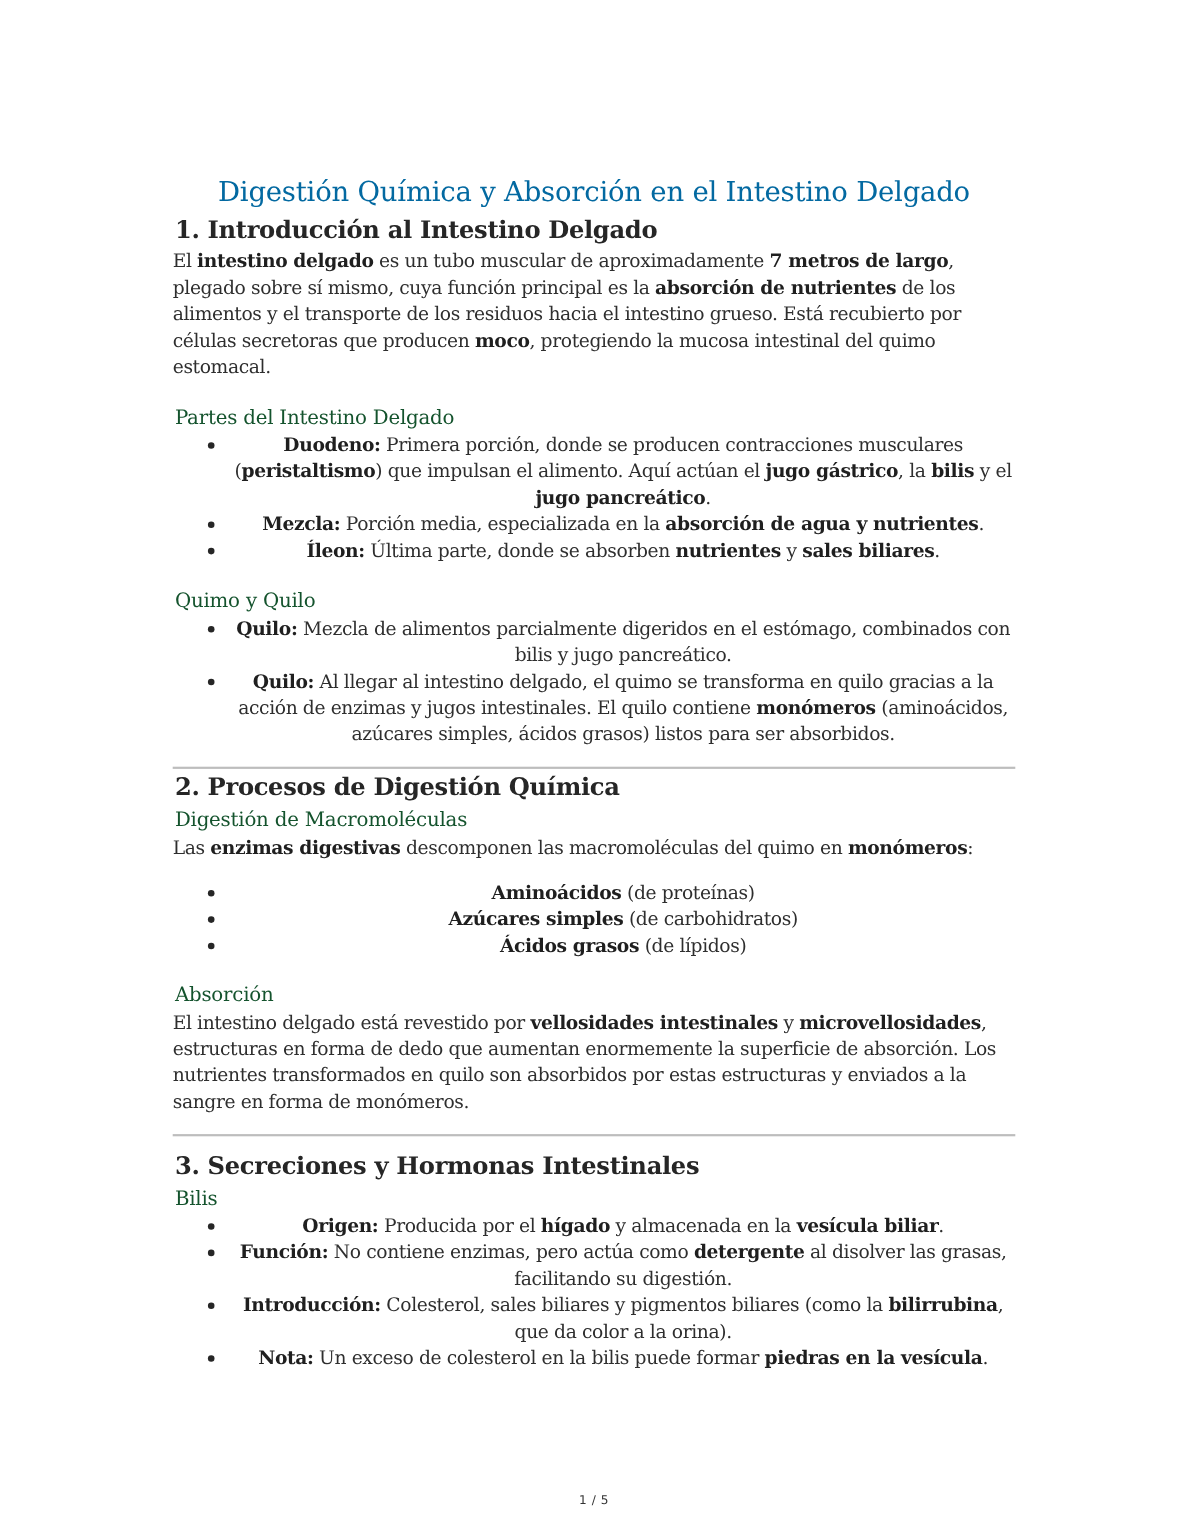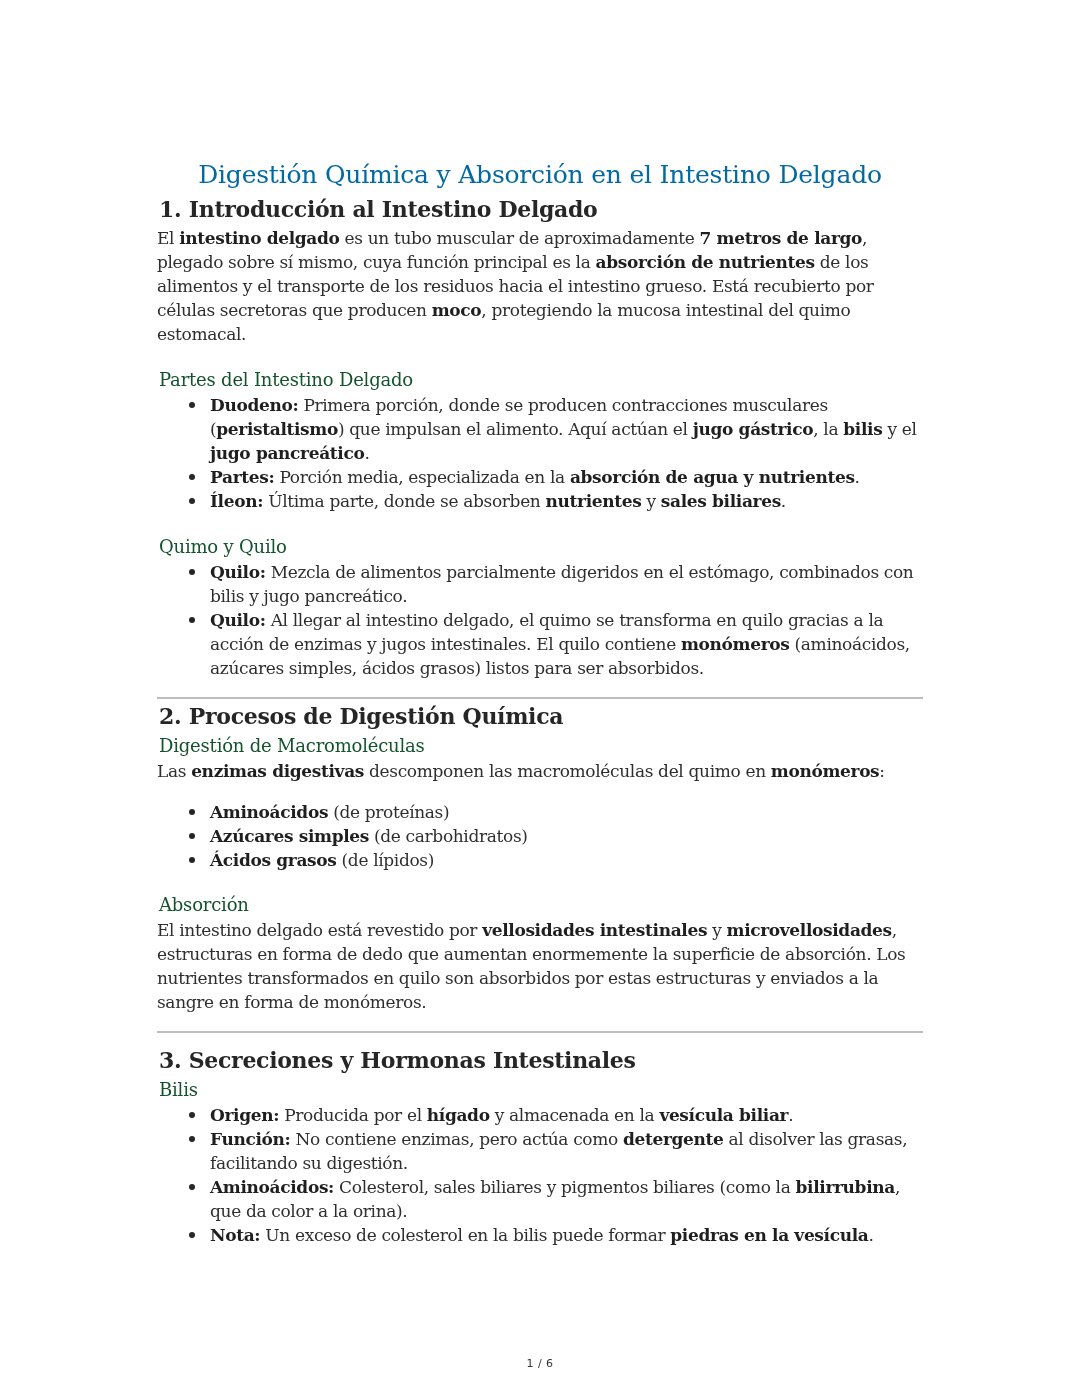"Duodeno: Primera porción, donde se" li { text-align: none -> center }
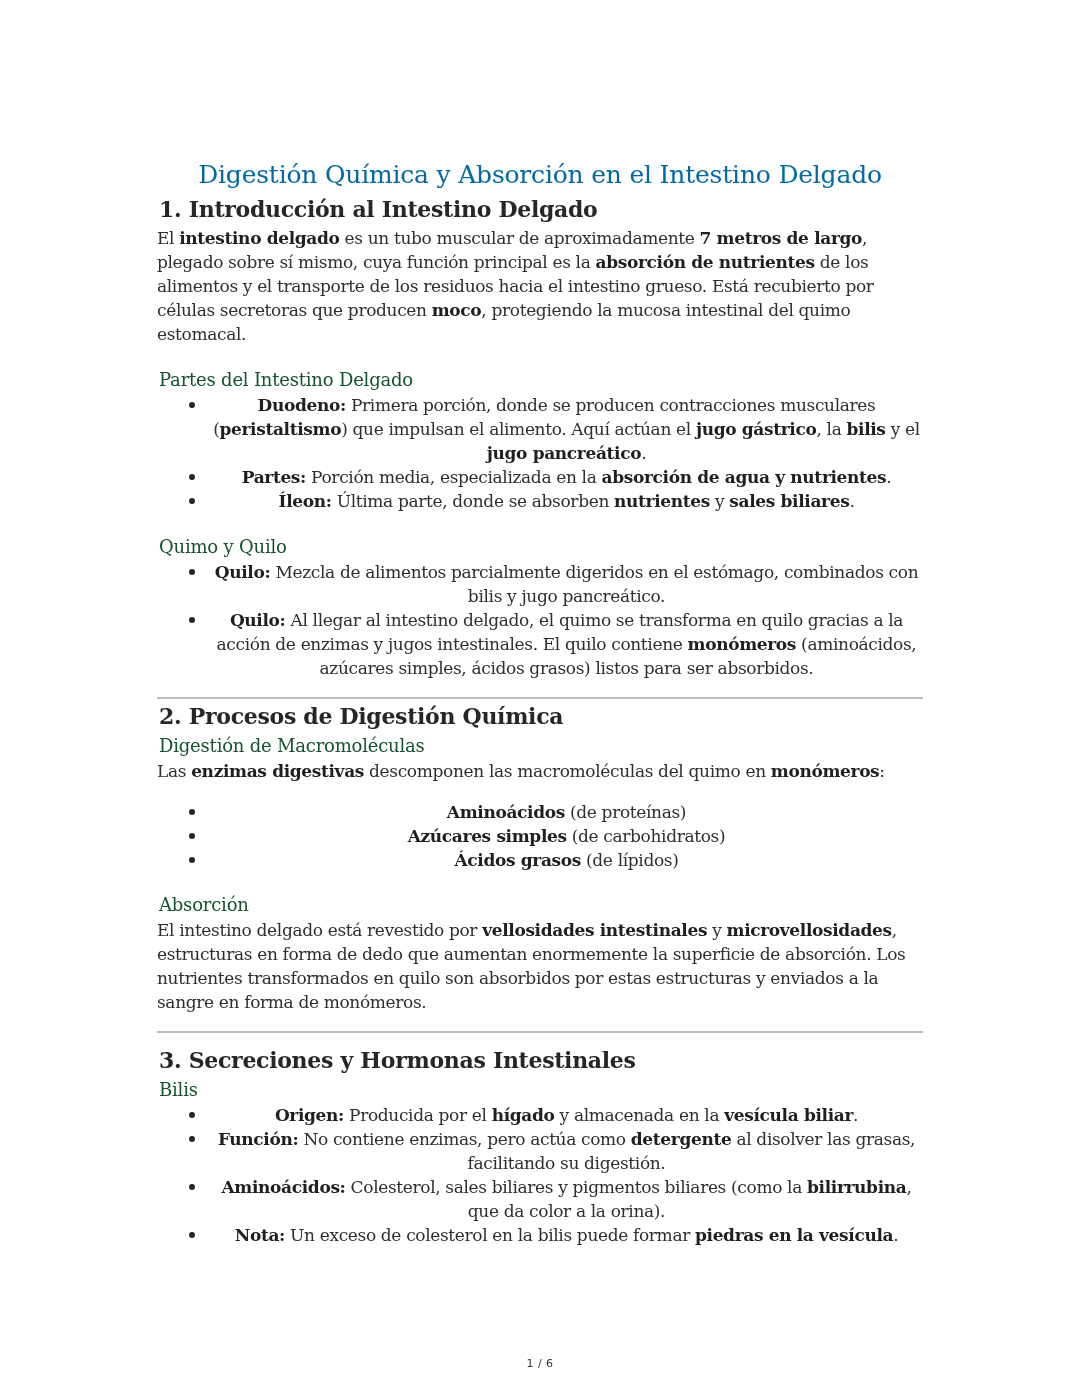"Partes:" b { text: Partes -> Mezcla }
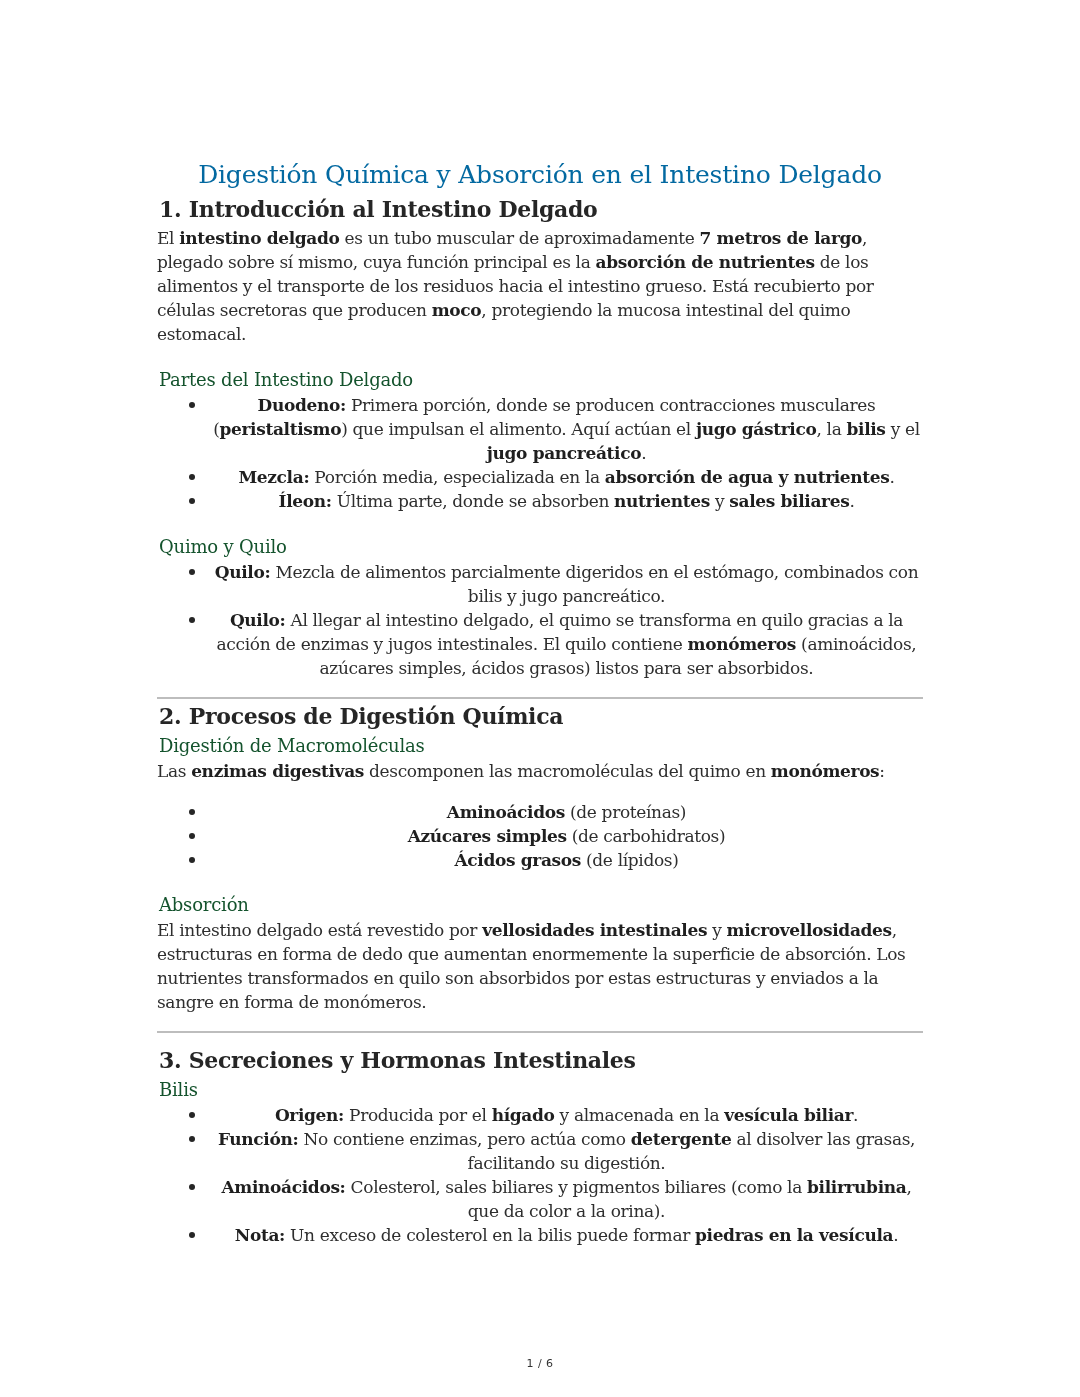"Aminoácidos:" b { text: Aminoácidos -> Introducción }
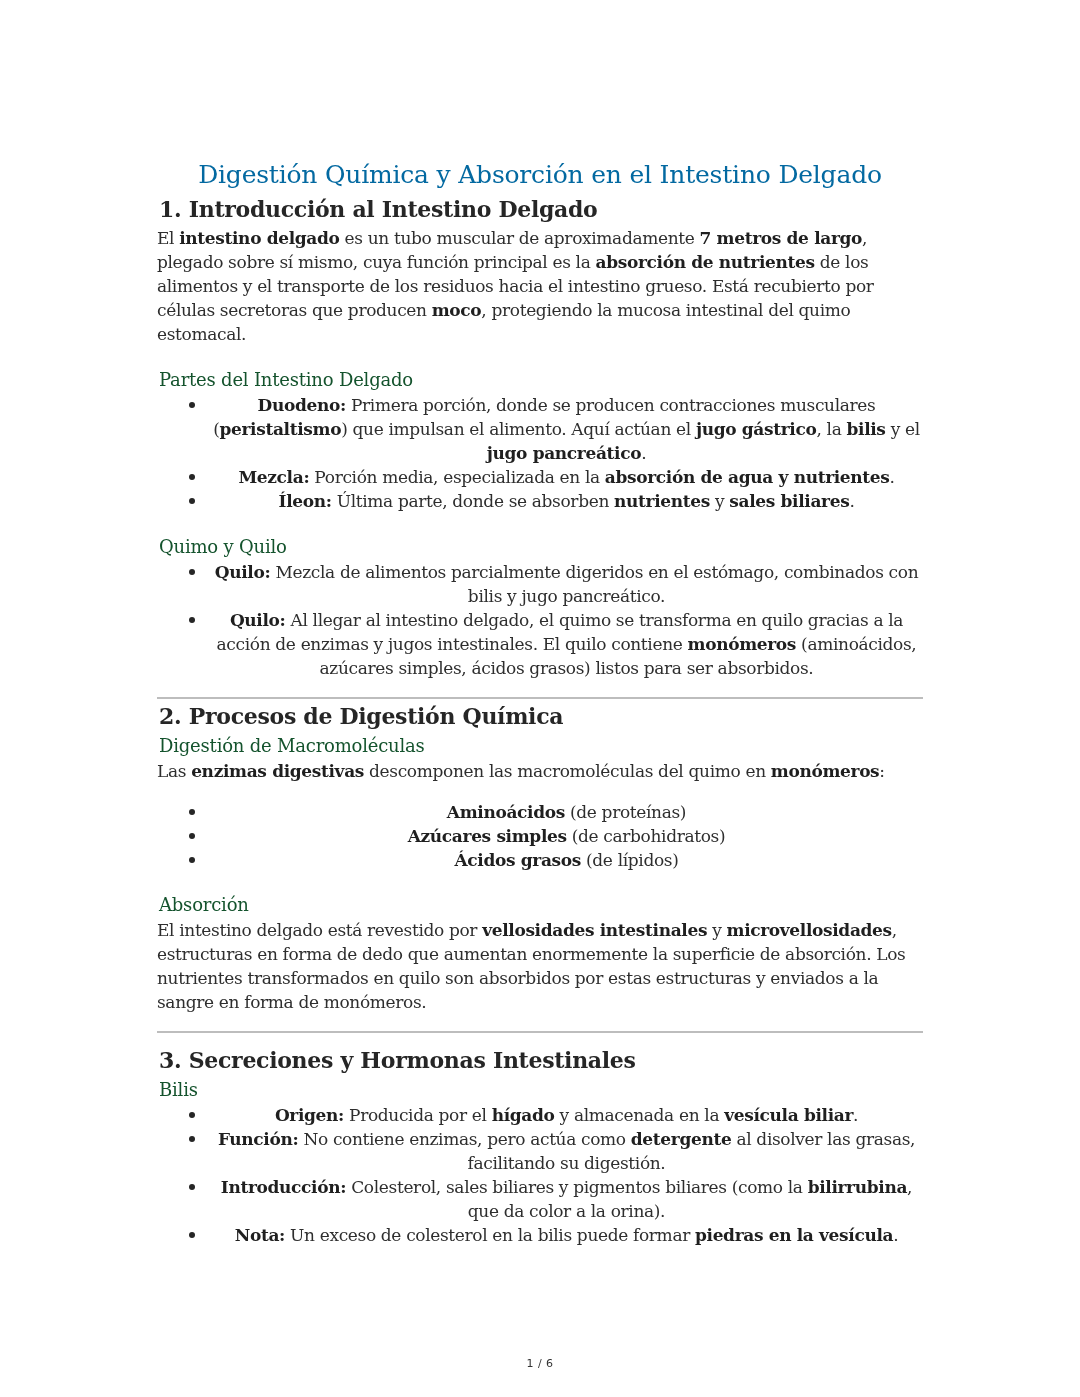"1 / 6" div.pagenum { text: 6 -> 5 }
